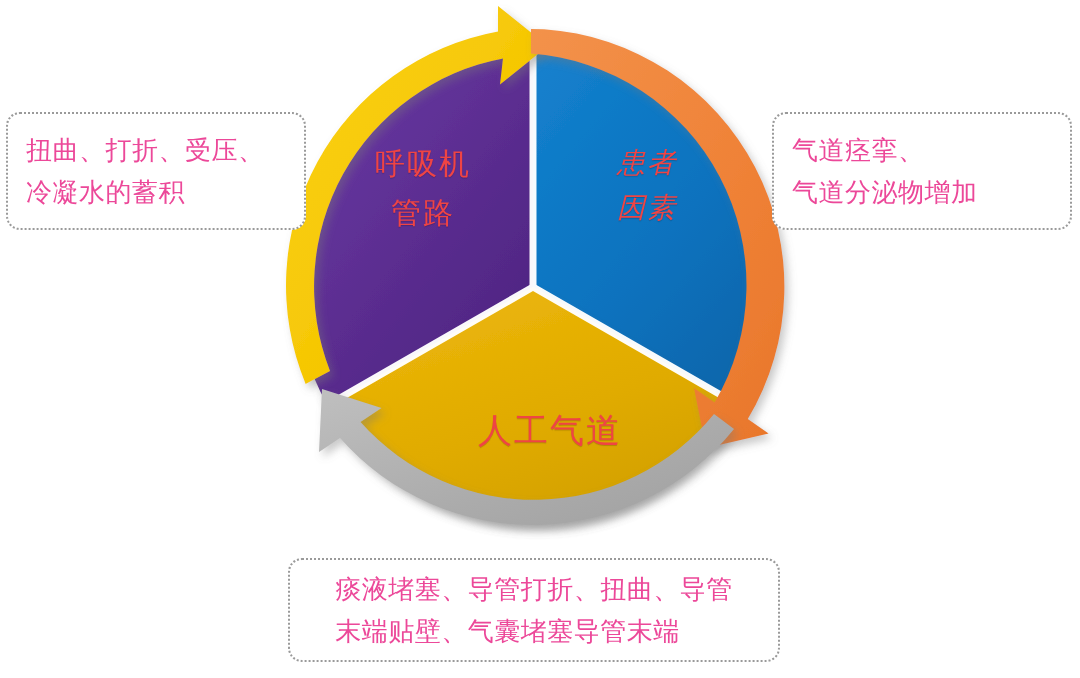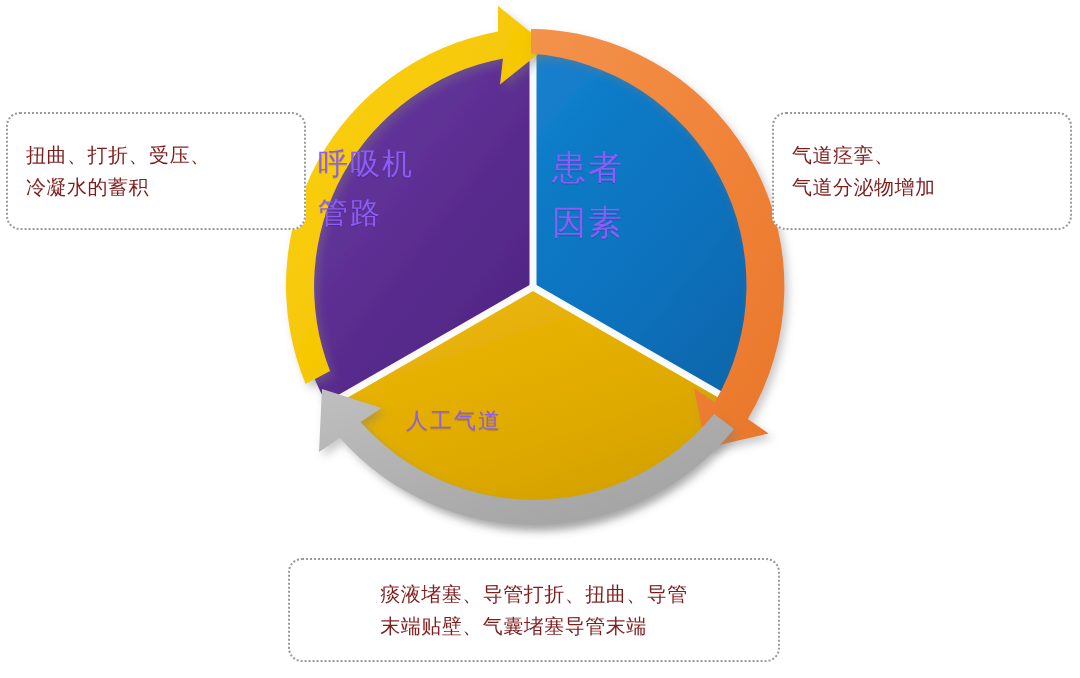"扭曲、打折、受压、" .callout { color: #7f1d1d -> #ec4899; font-size: 20px -> 26px }
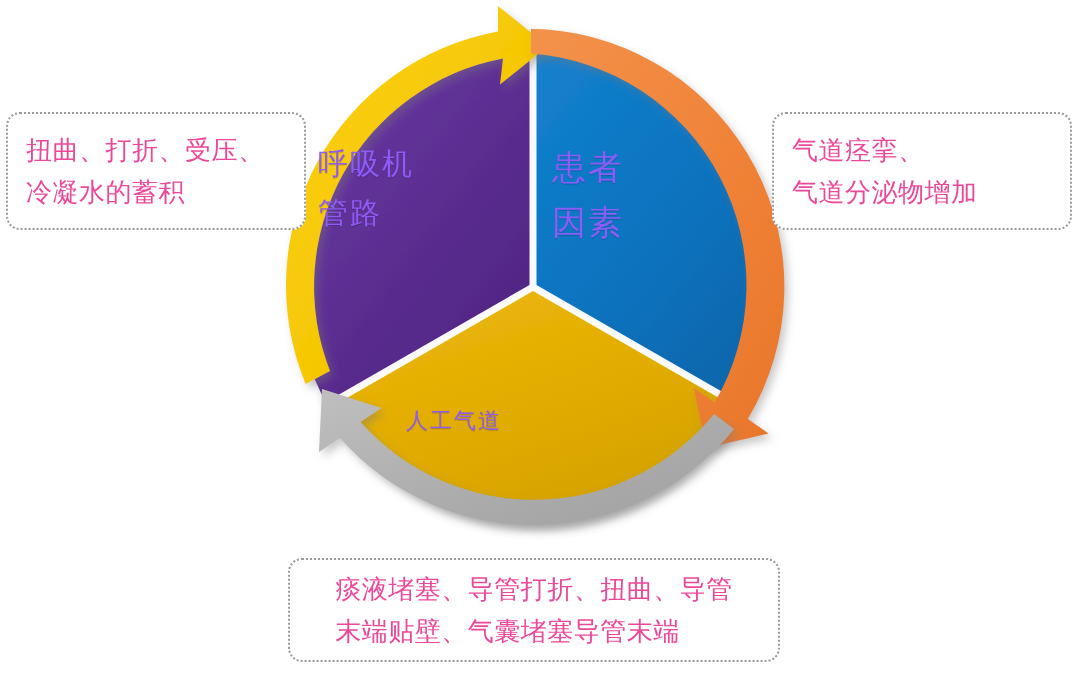"呼吸机" .seg-label { color: #8b5cf6 -> #ef4444; text-align: left -> center }
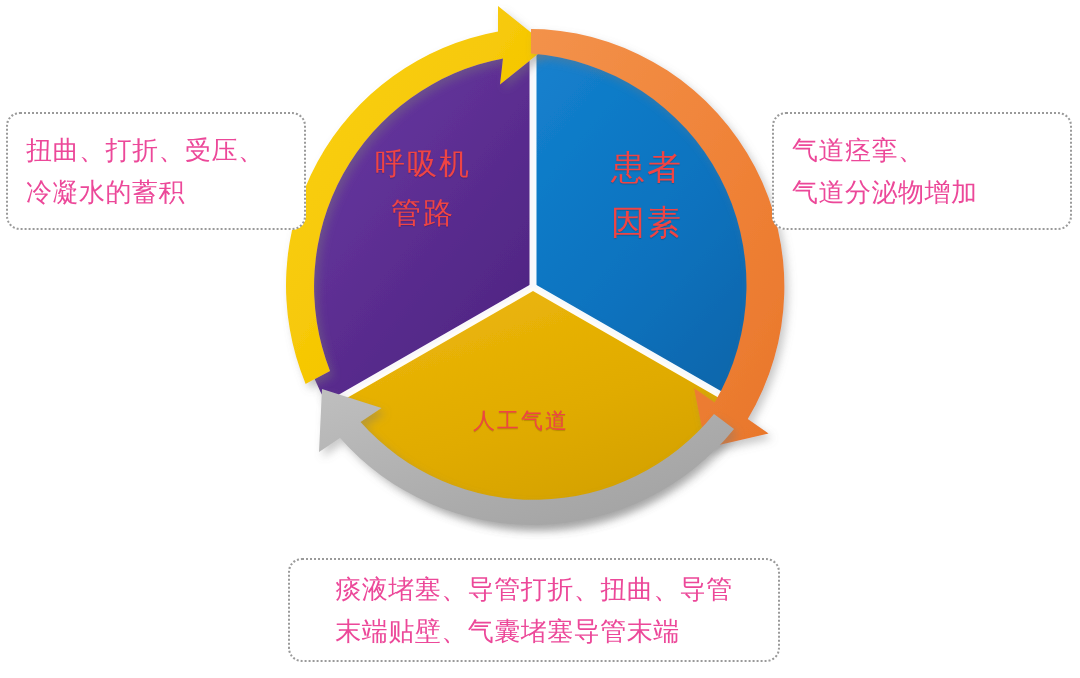"患者" #label-patient { font-size: 34px -> 28px; font-style: none -> italic }
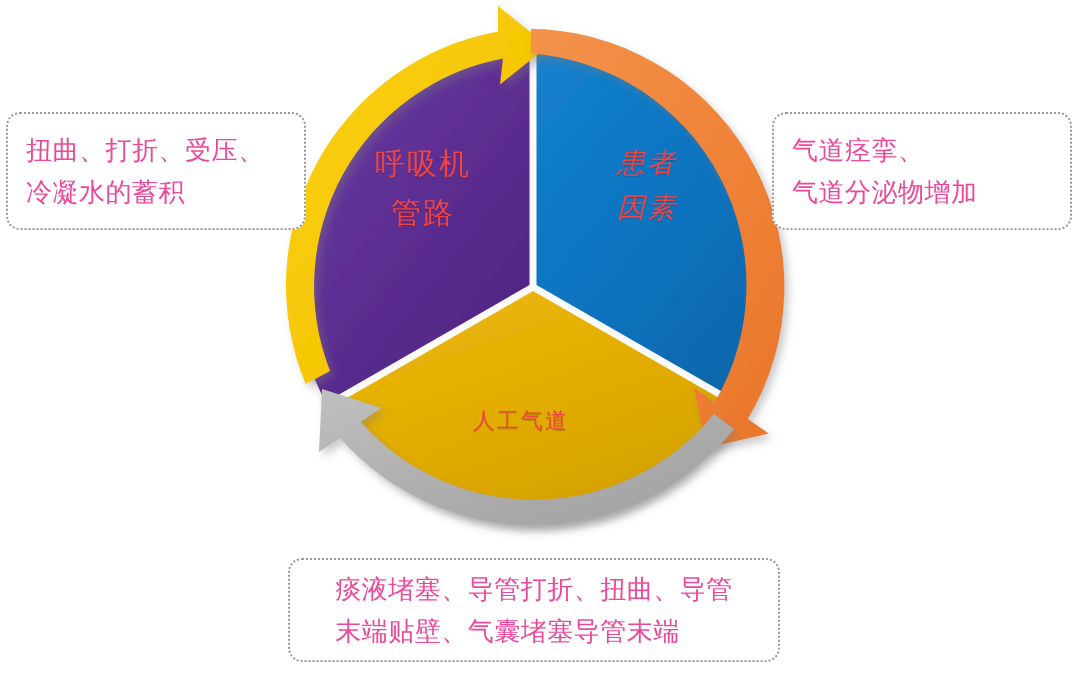"人工气道" #label-airway { font-size: 22px -> 34px; left: 406px -> 435px }
